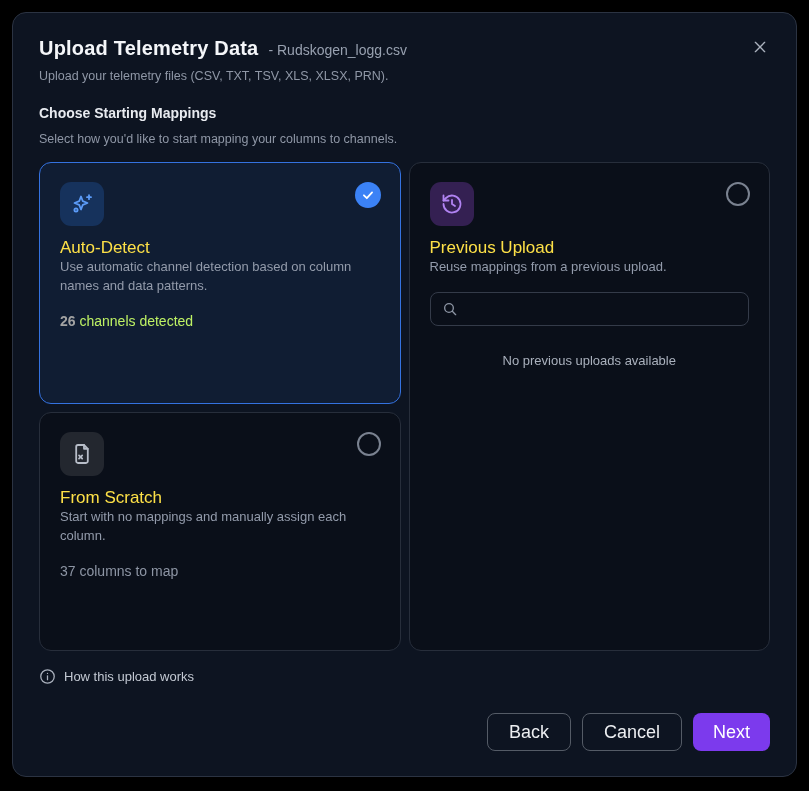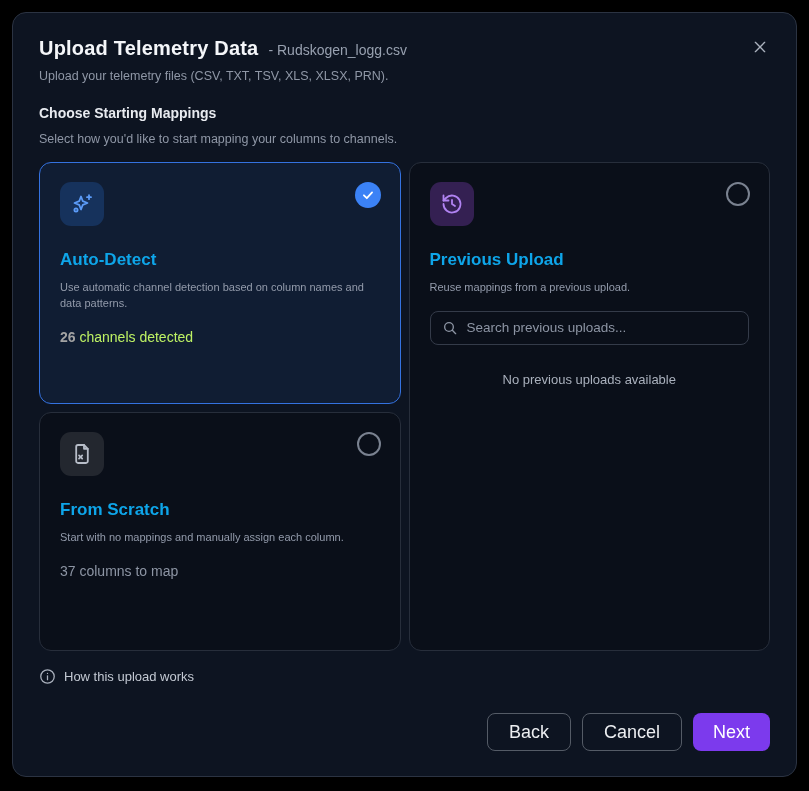"Auto-Detect" .card-title { color: #0ea5e9 -> #fde047; font-weight: 700 -> 400; margin-top: 24px -> 12px }
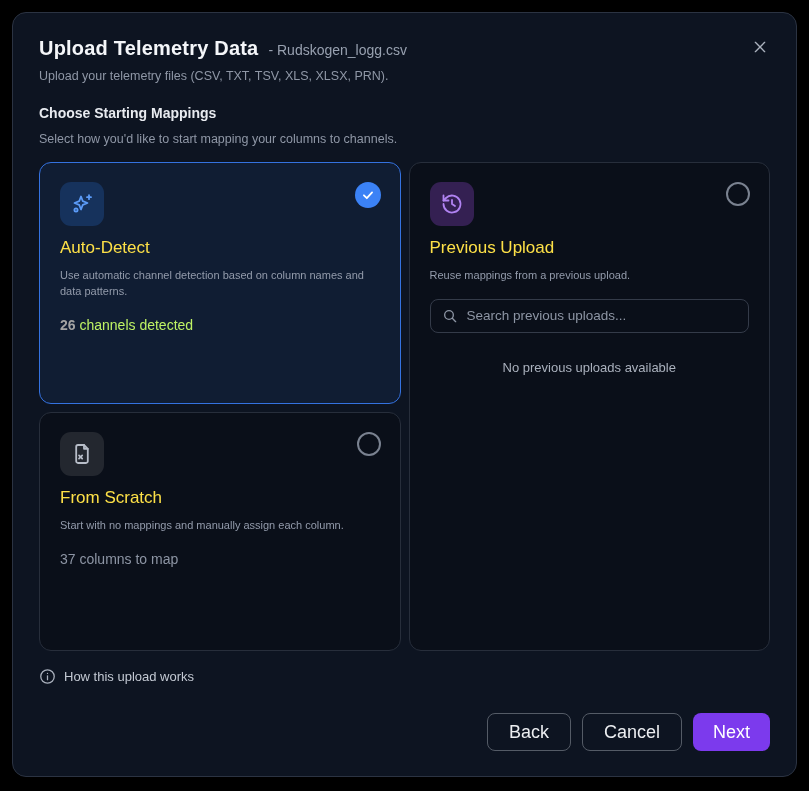"Use automatic channel detection based" .card-desc { font-size: 11px -> 13px; margin-top: 10px -> none }
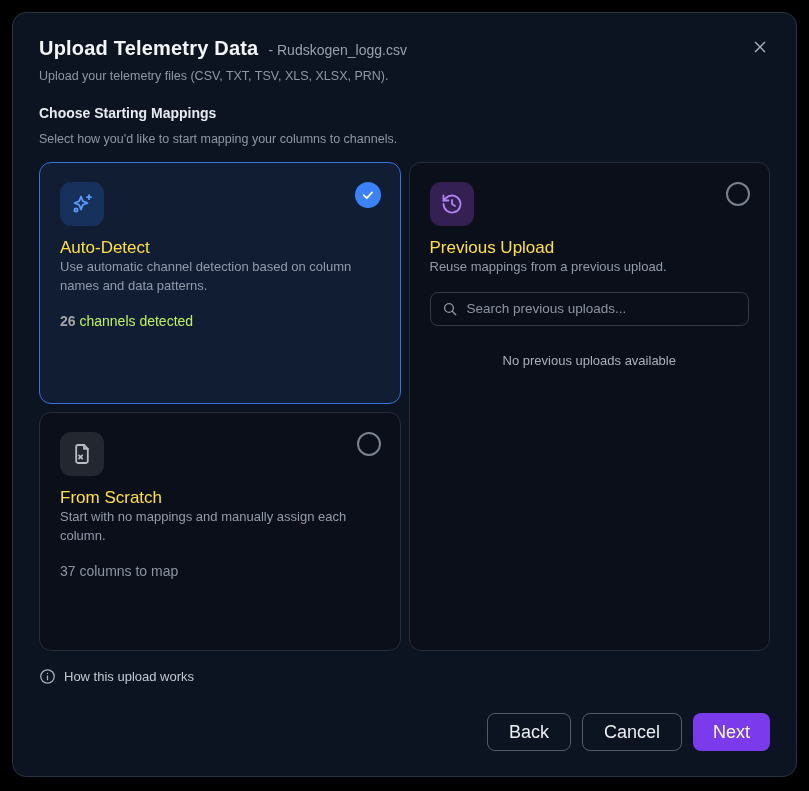"Search previous uploads..." input { html: <input> -> none }
